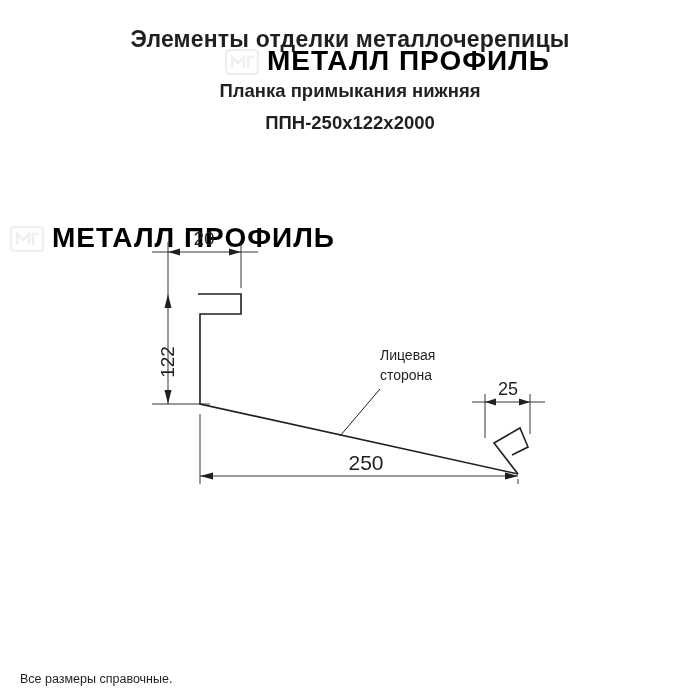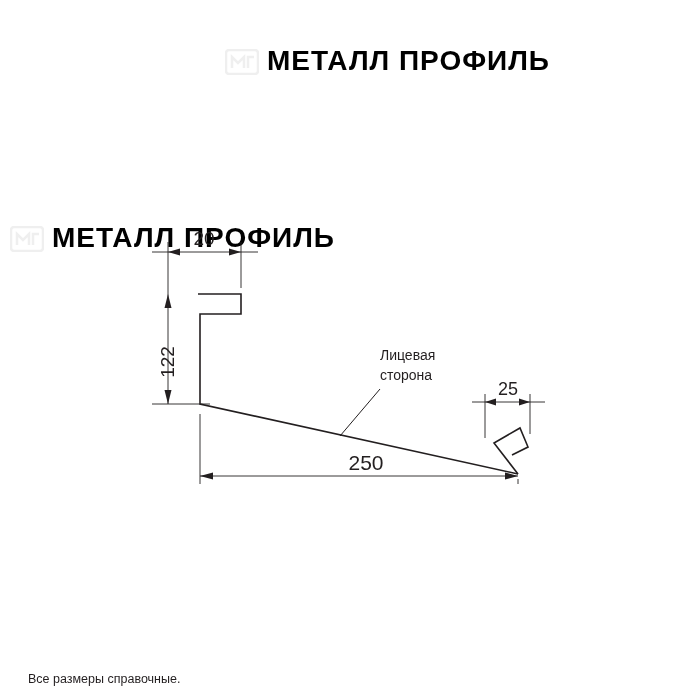"Элементы отделки металлочерепицы" div.title-block { html: none -> <div> <div>Элементы отделки металлочерепицы</div> <div>Планка примыкания нижняя</div> <div>ППН-250x122x2000</div> </div> }
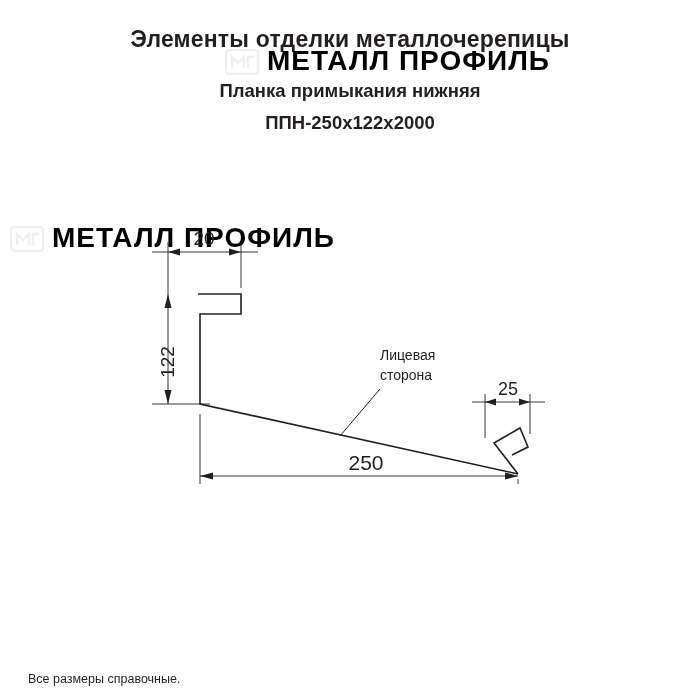"Все размеры справочные." .footer { left: 28px -> 20px }
